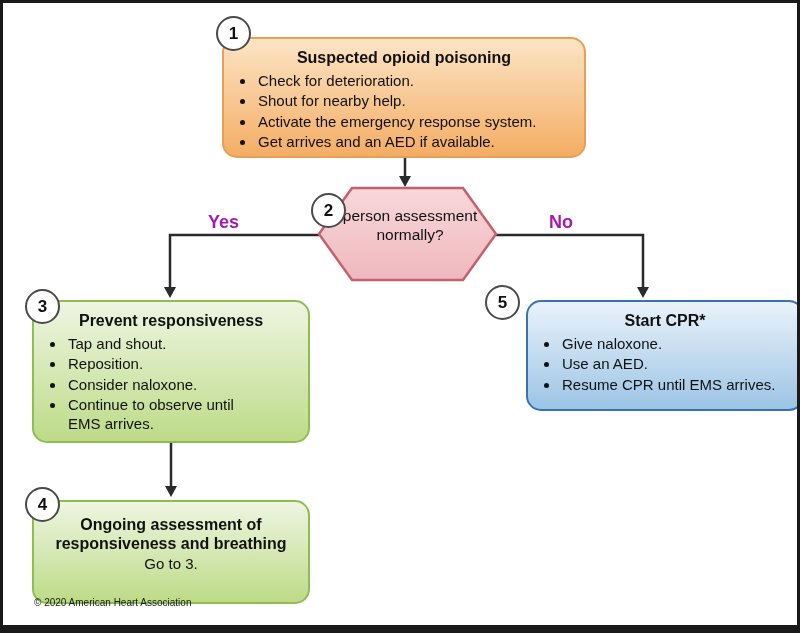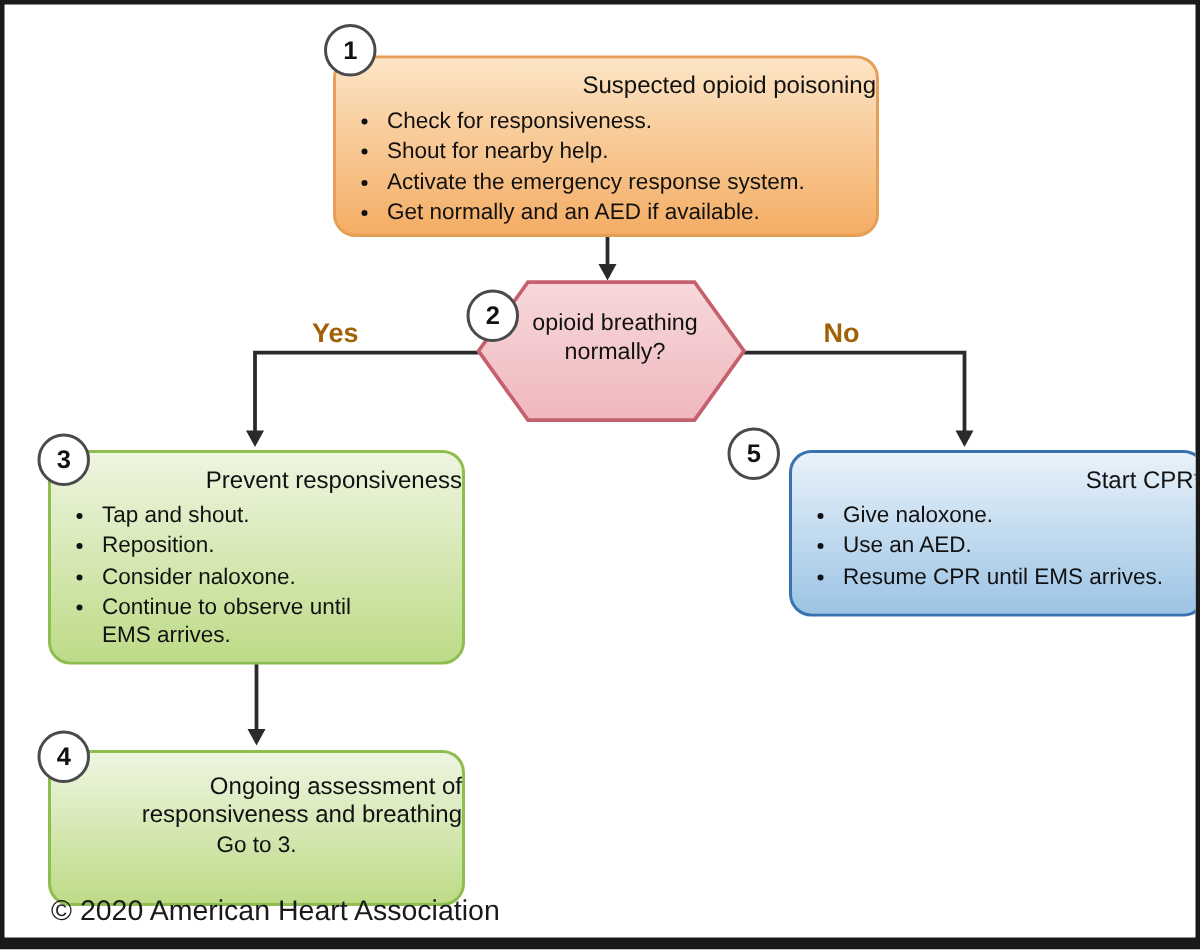"Suspected opioid poisoning" .node-title { font-weight: normal -> bold; text-align: right -> center }
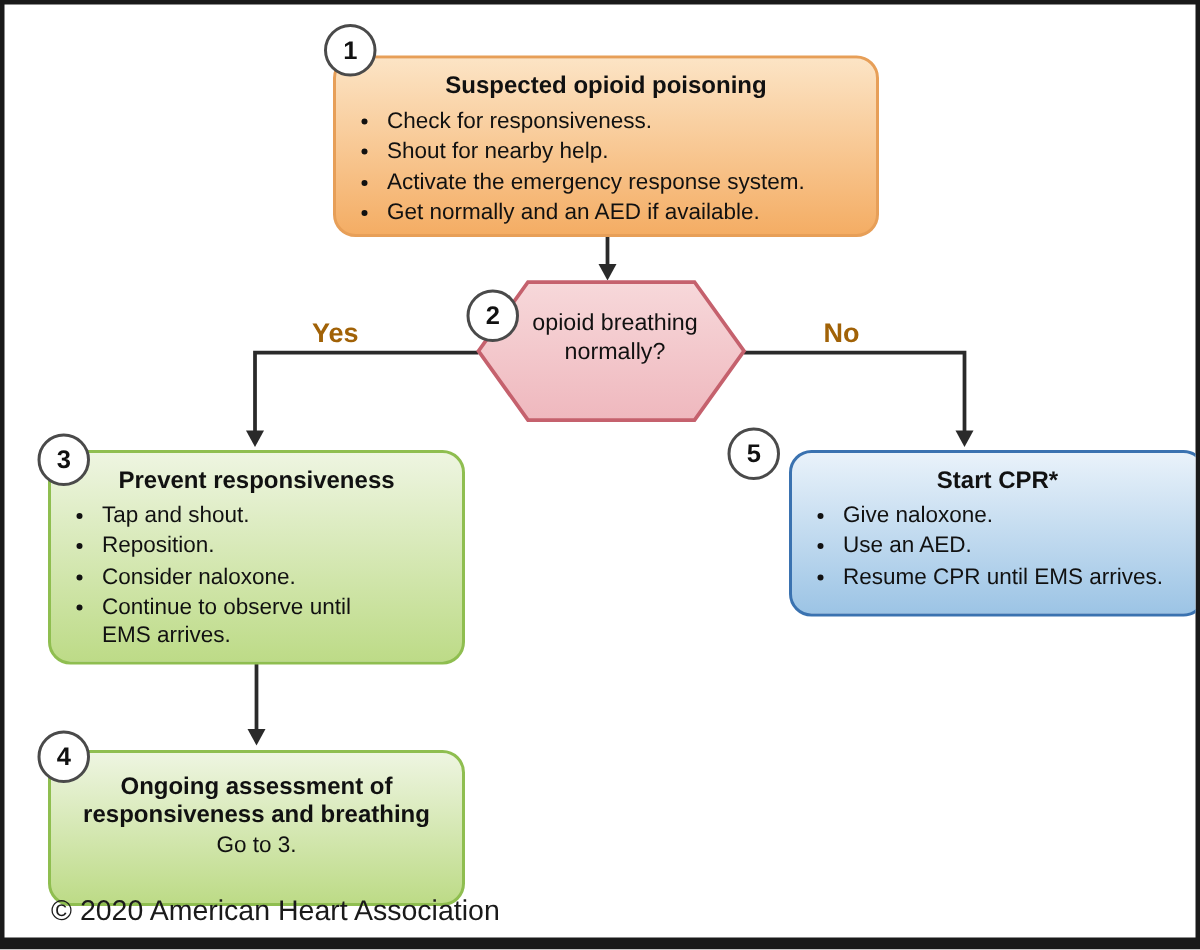"Check for responsiveness." li { text: responsiveness -> deterioration }
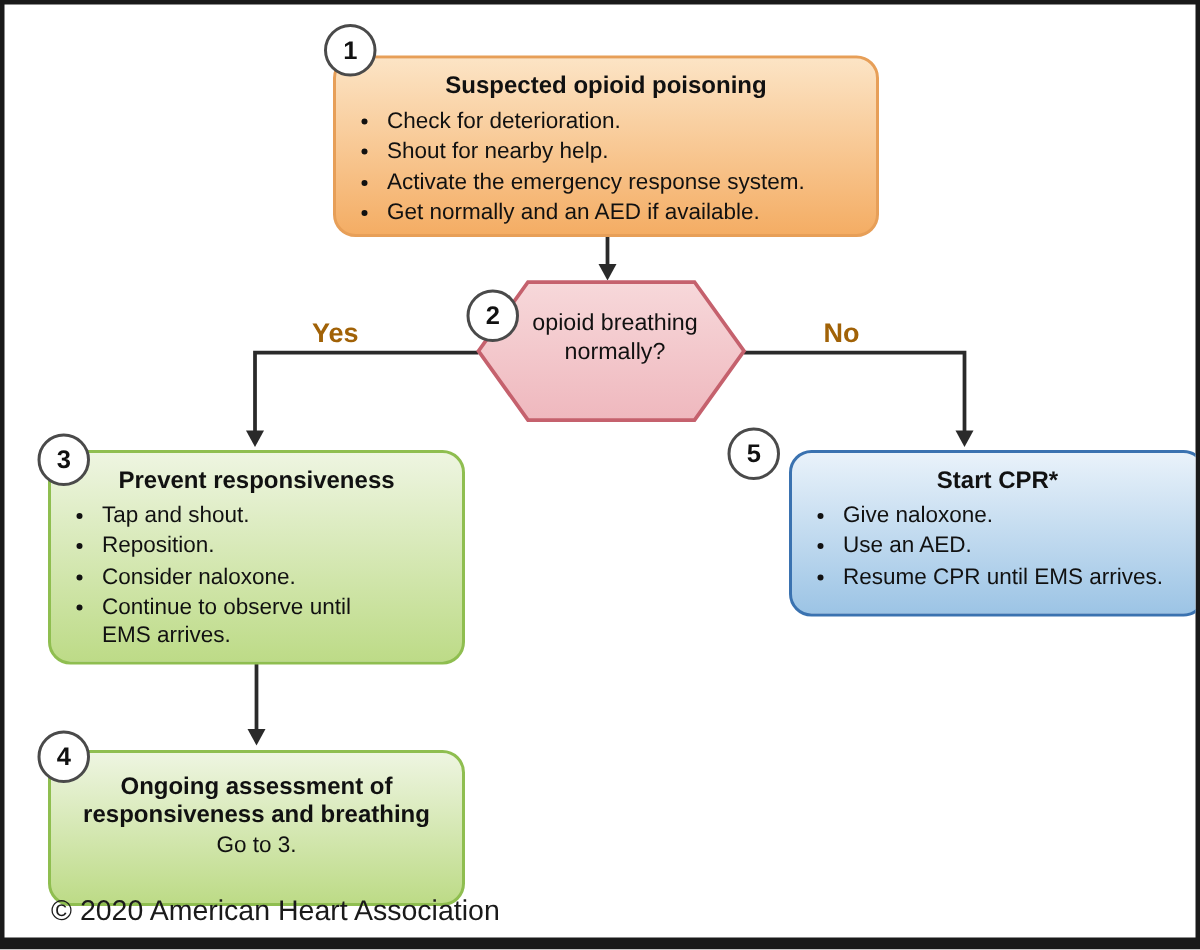"Get normally and an AED" li { text: normally -> arrives }
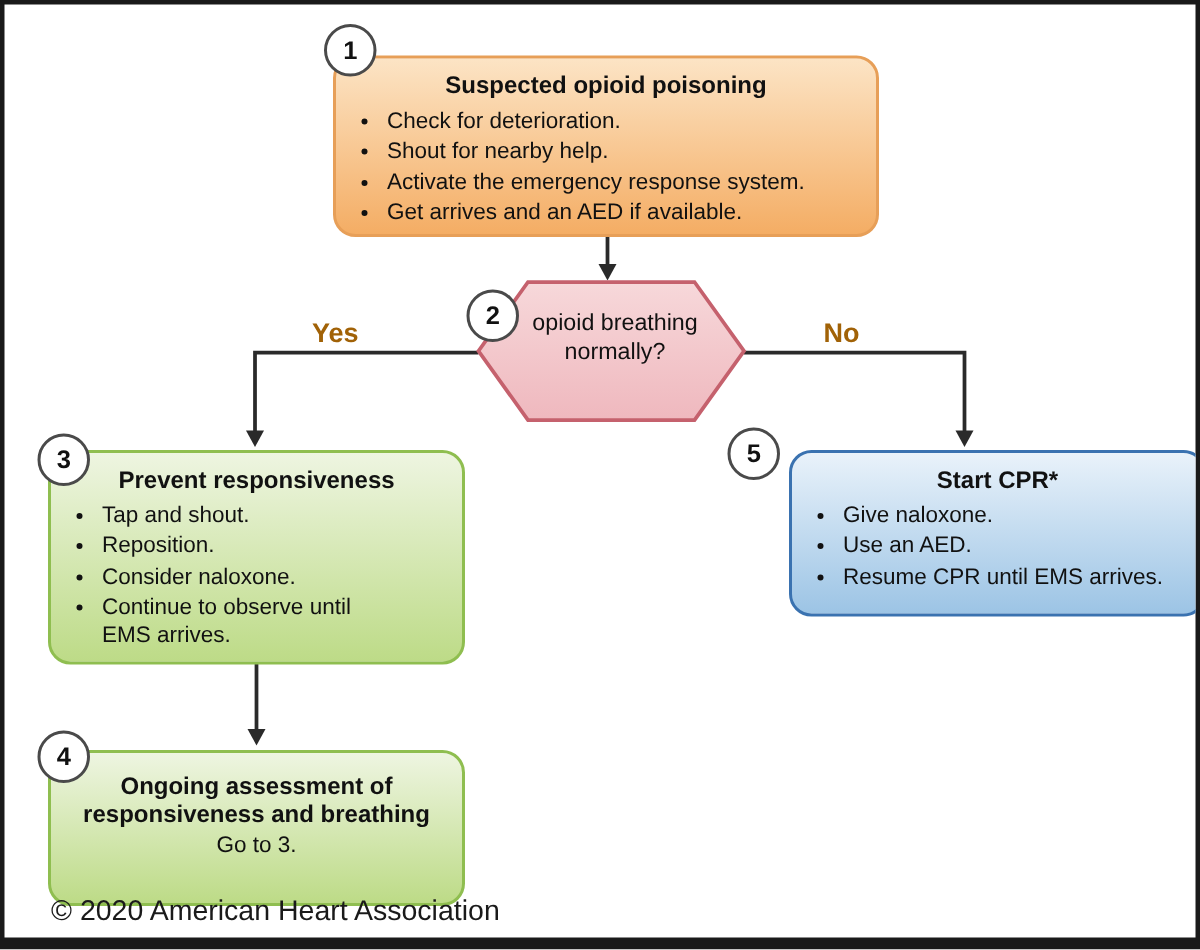"Yes" .branch-label { color: #a16207 -> #a21caf }
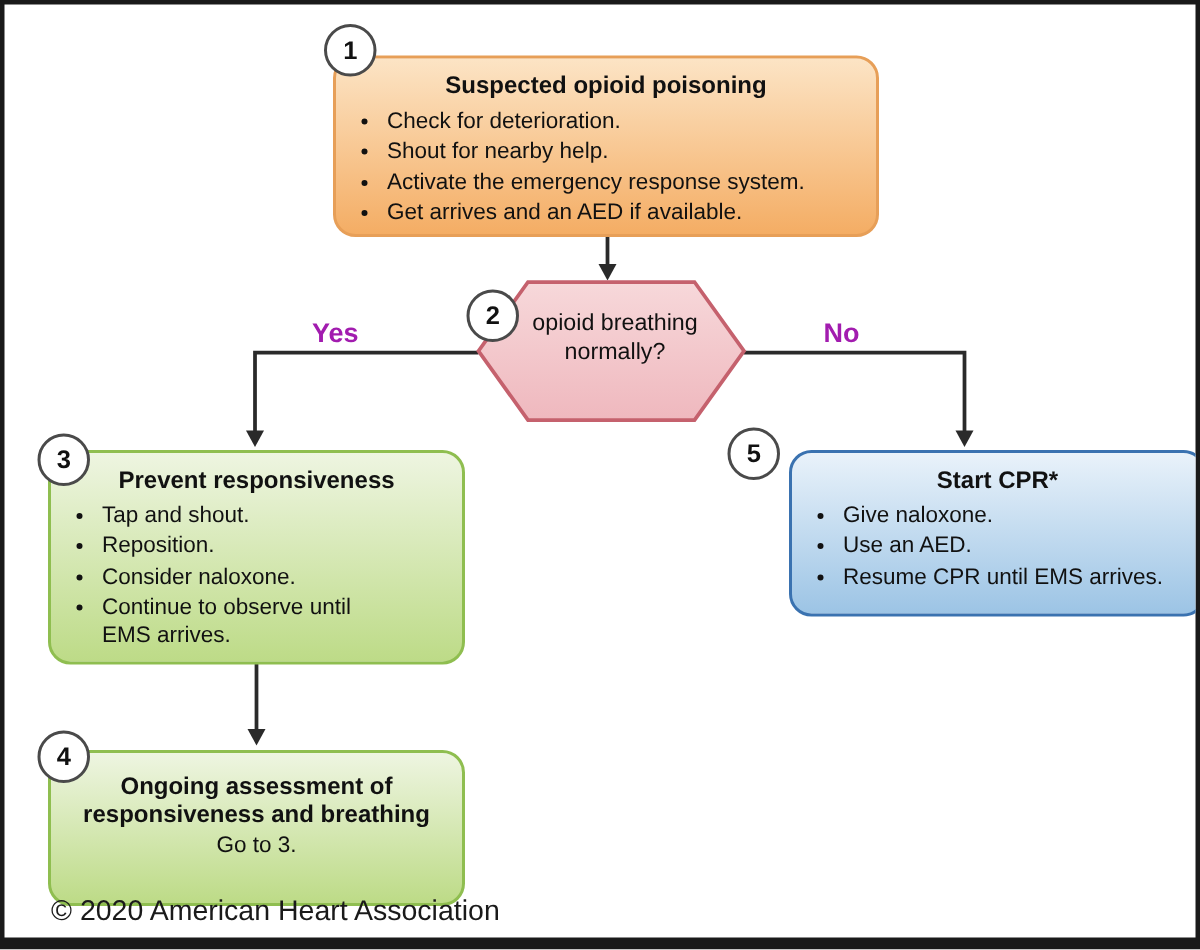"opioid breathing" span { text: opioid breathing -> person assessment }
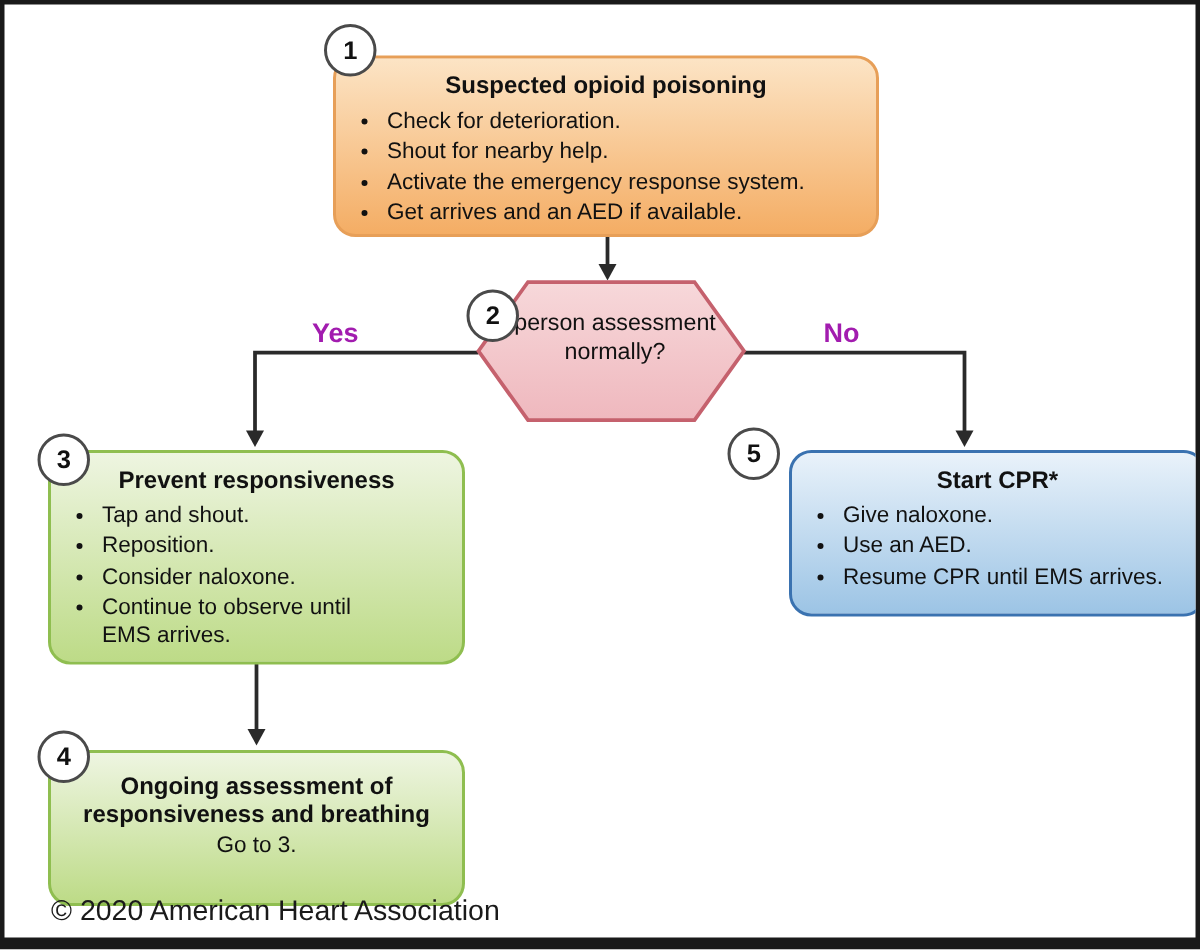"© 2020 American Heart Association" .footer { font-size: 19px -> 10px }
